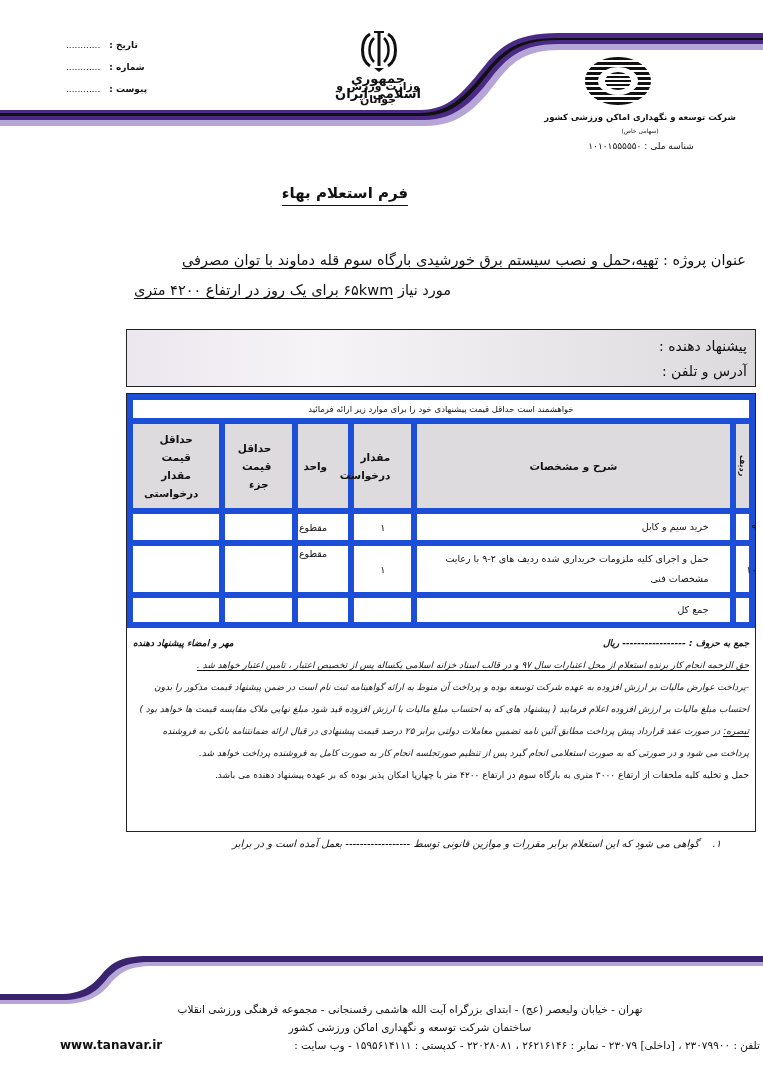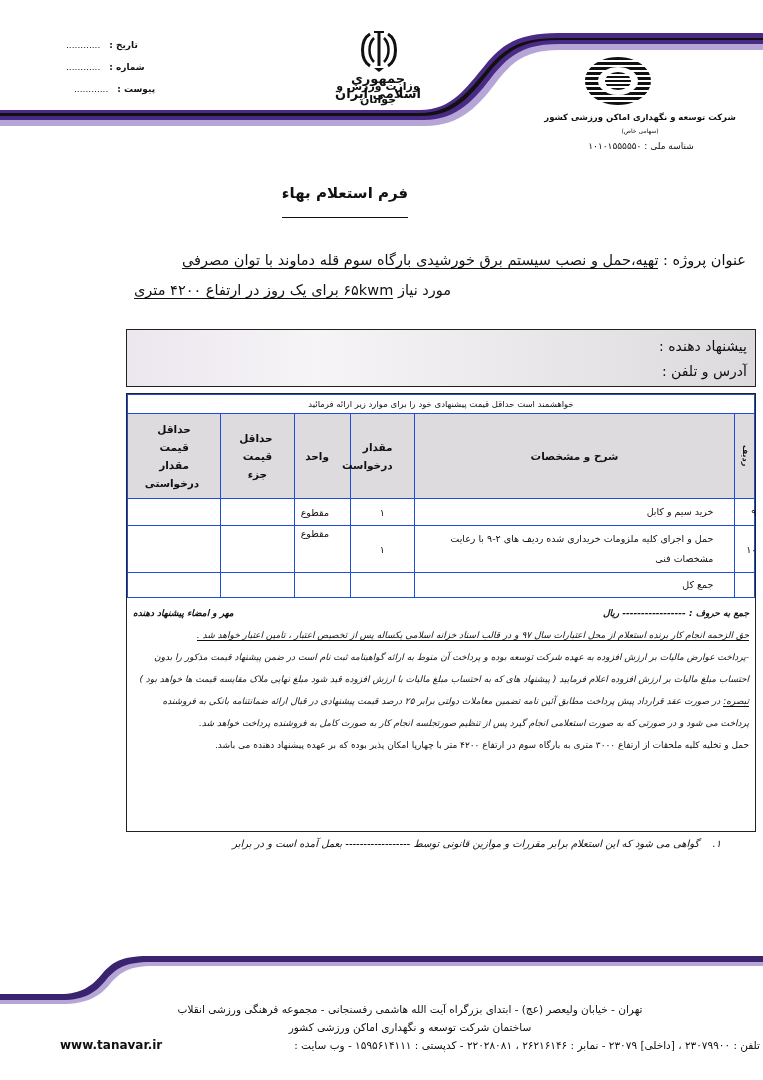"پیوست : ............" div.meta-field { left: 74px -> 66px }
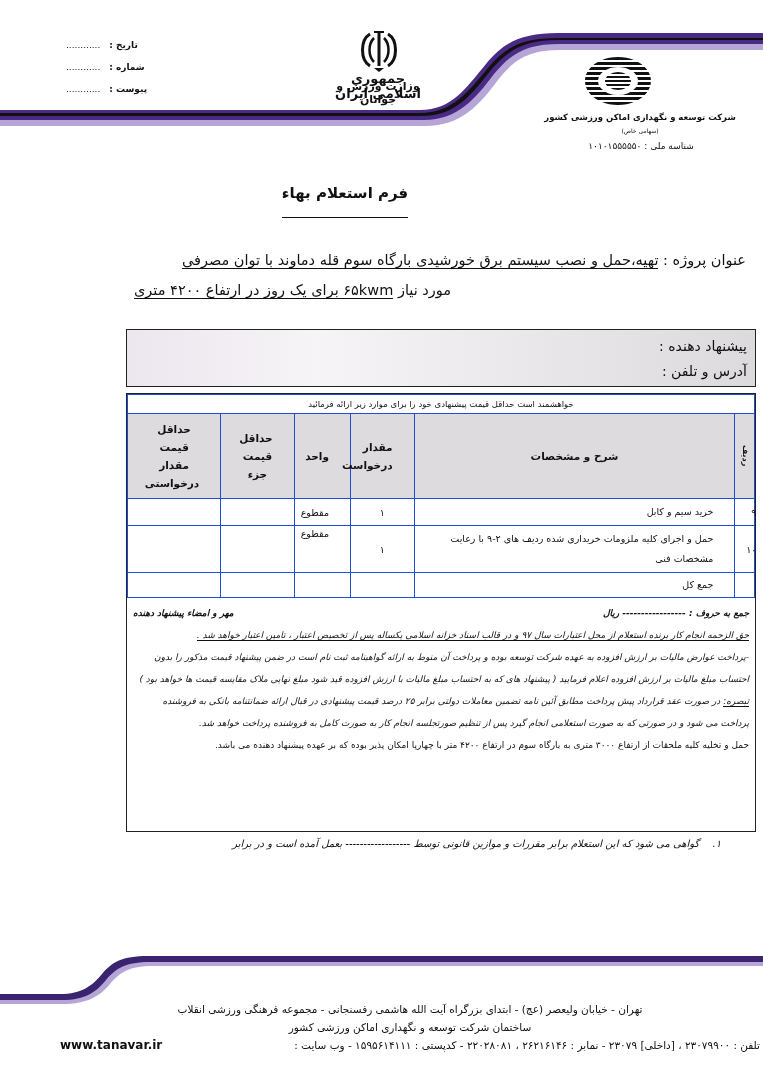"فرم استعلام بهاء" .form-title span { padding-bottom: 15px -> 3px }
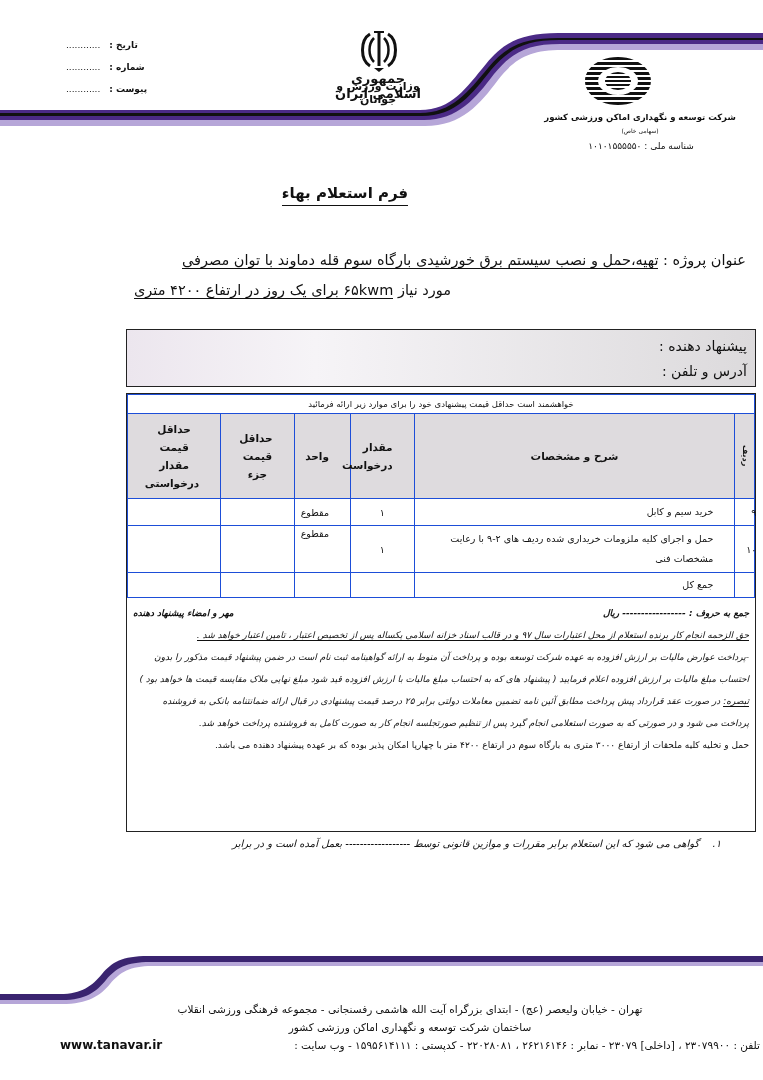"خواهشمند است حداقل قیمت پیشنهادی" table.items td, table.items th { border: 1px solid #1d4ed8 -> 6px solid #1d4ed8 }
